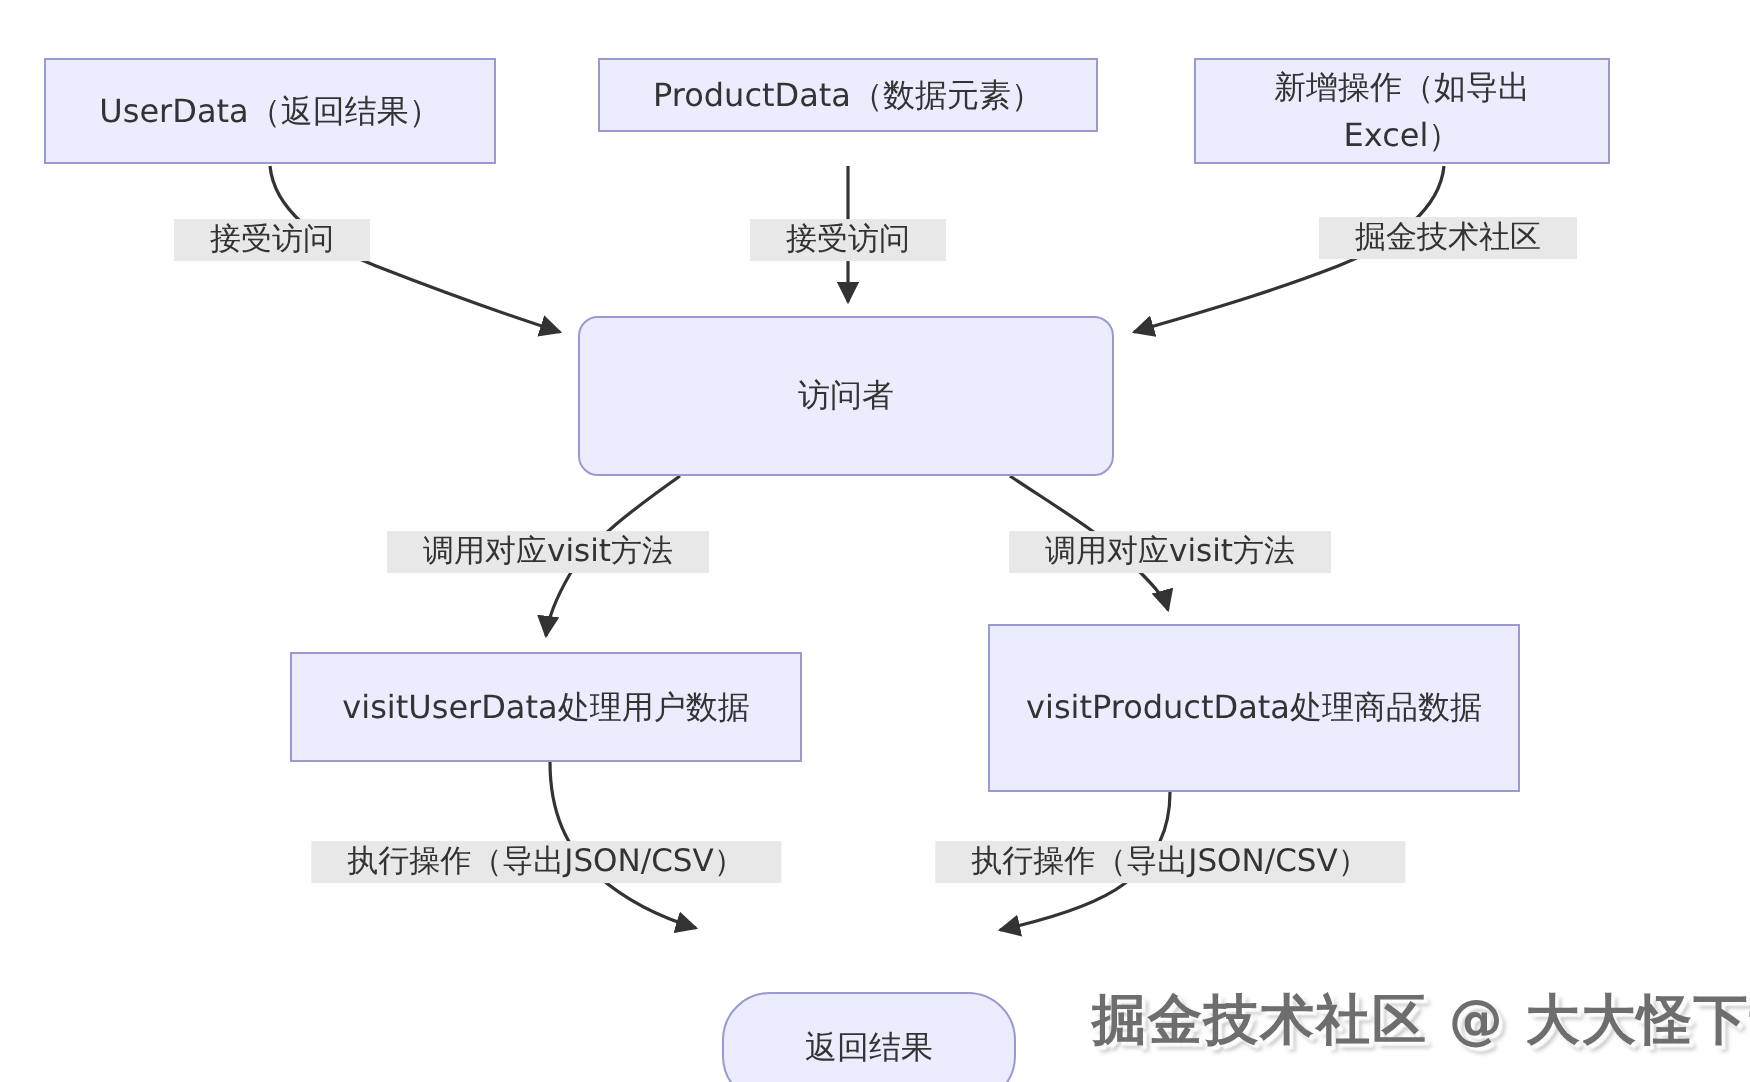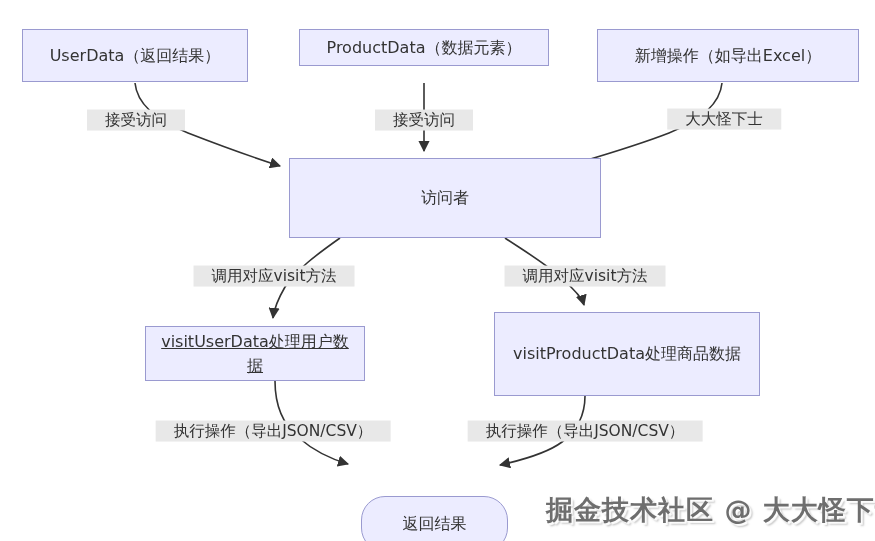"新增操作（如导出Excel）" .n-newop { width: 262px -> 208px }
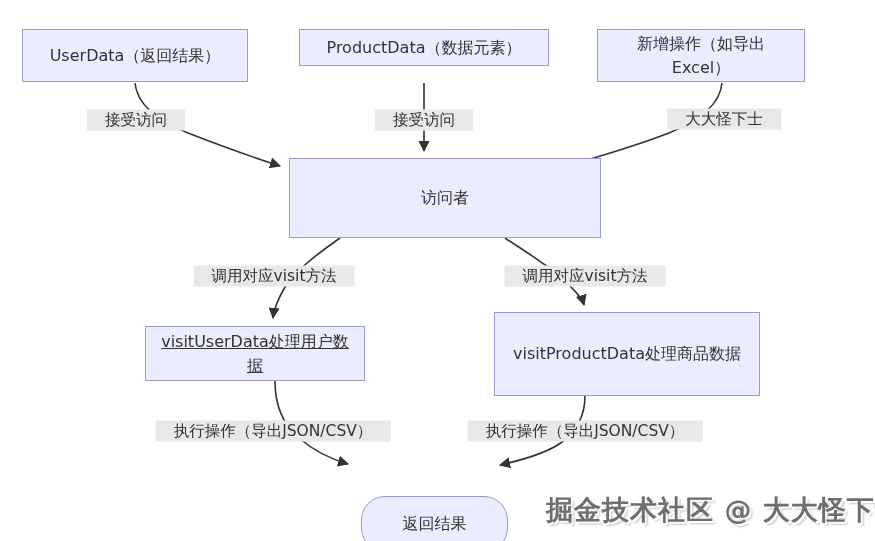"大大怪下士" div.edge-label { text: 大大怪下士 -> 掘金技术社区 }
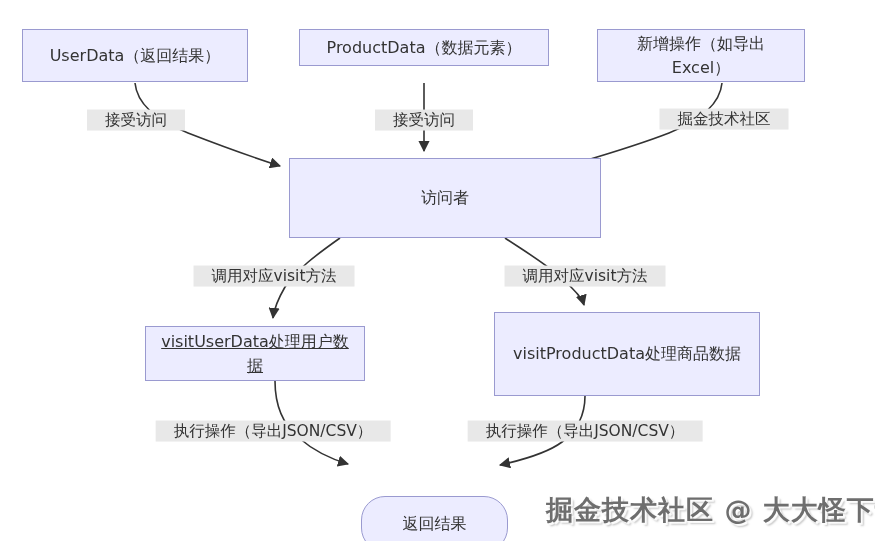"访问者" .n-visitor { border-radius: none -> 10px; width: 312px -> 268px }
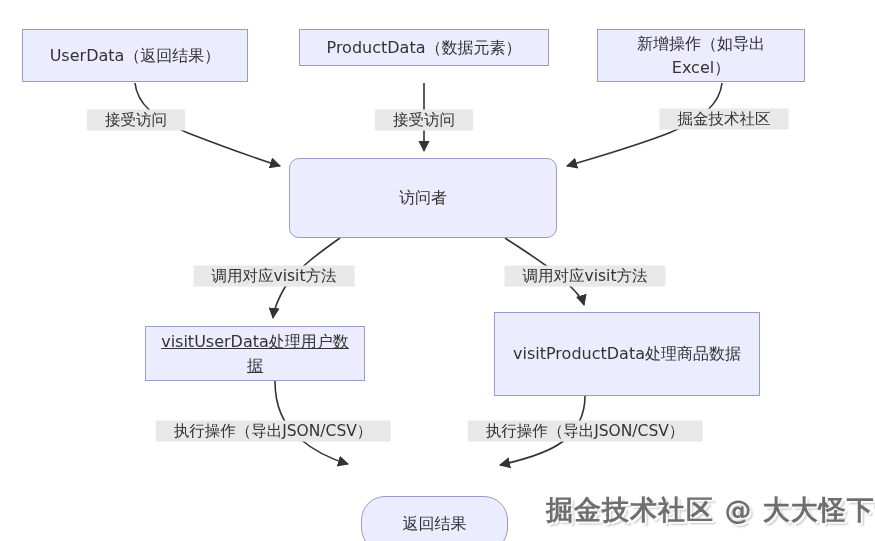"visitUserData处理用户数据" .n-visituser { text-decoration: underline -> none; width: 220px -> 256px }
